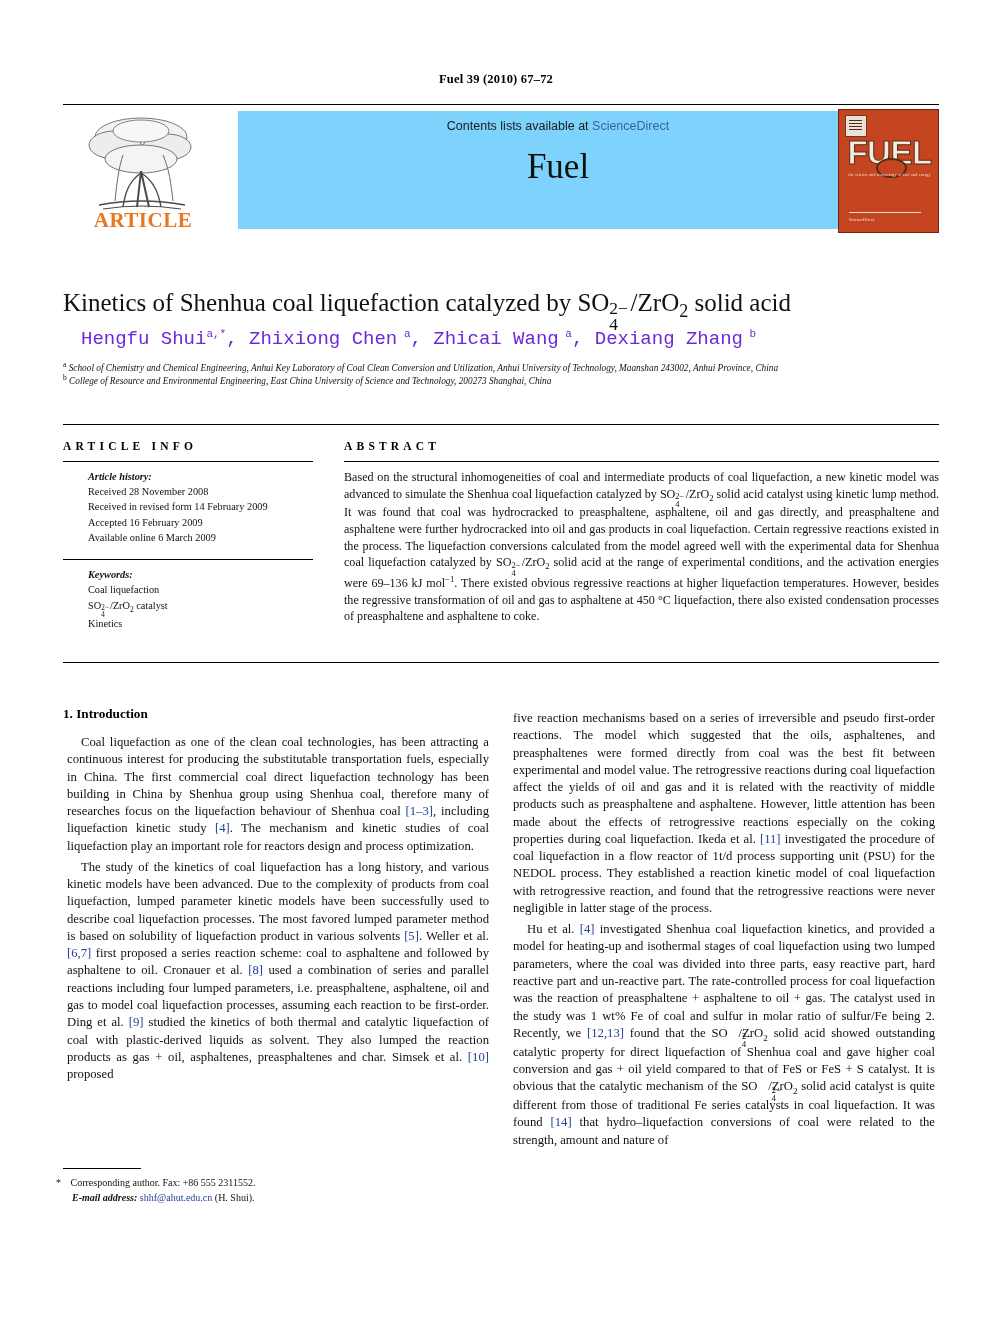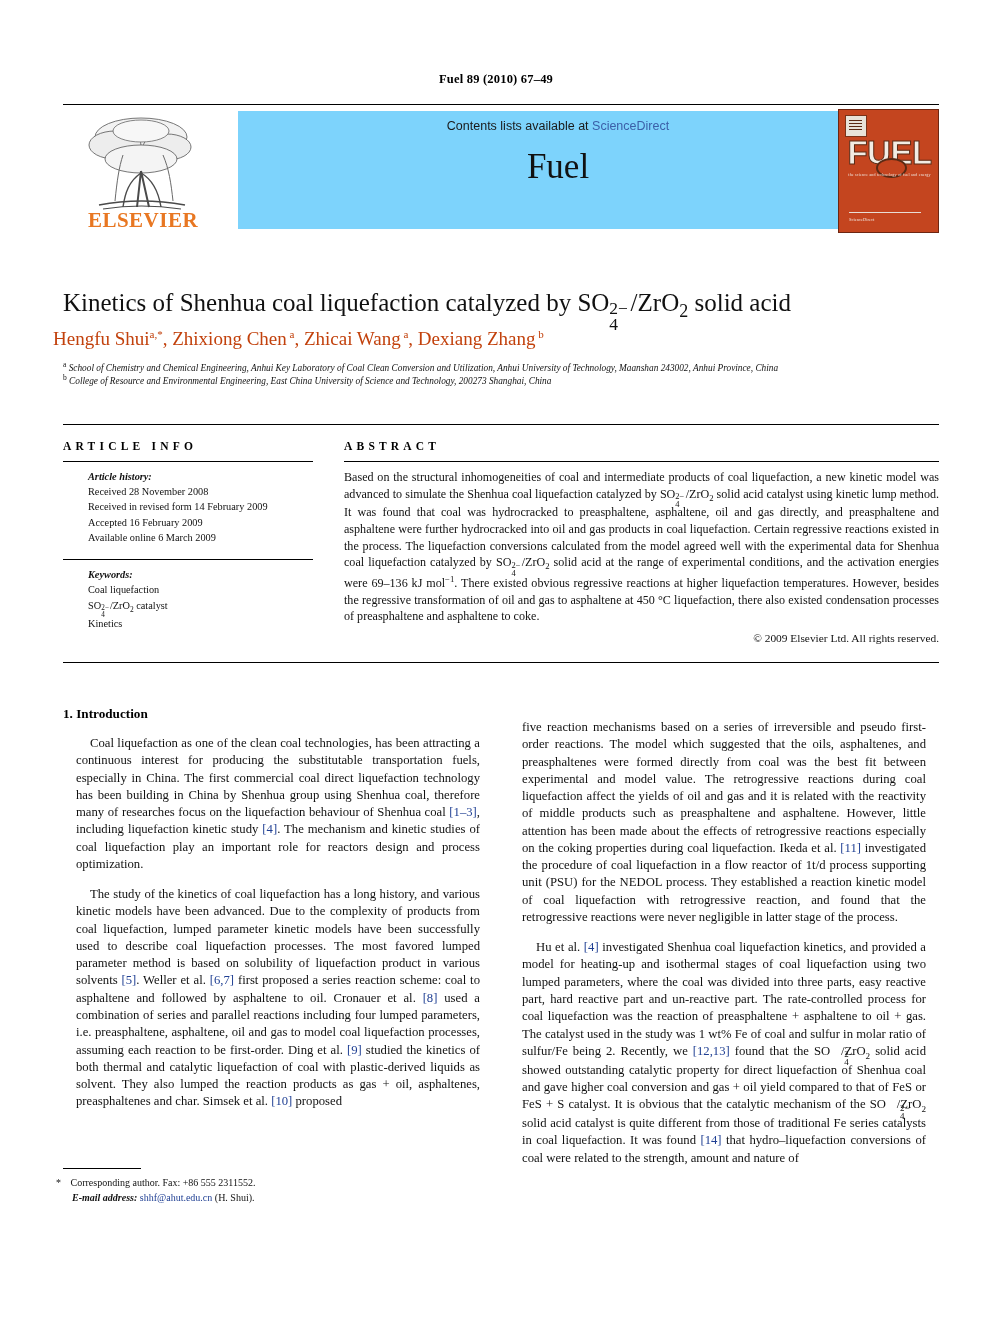"Fuel 89 (2010) 67–49" div.running-head { text: 89 (2010) 67–49 -> 39 (2010) 67–72 }
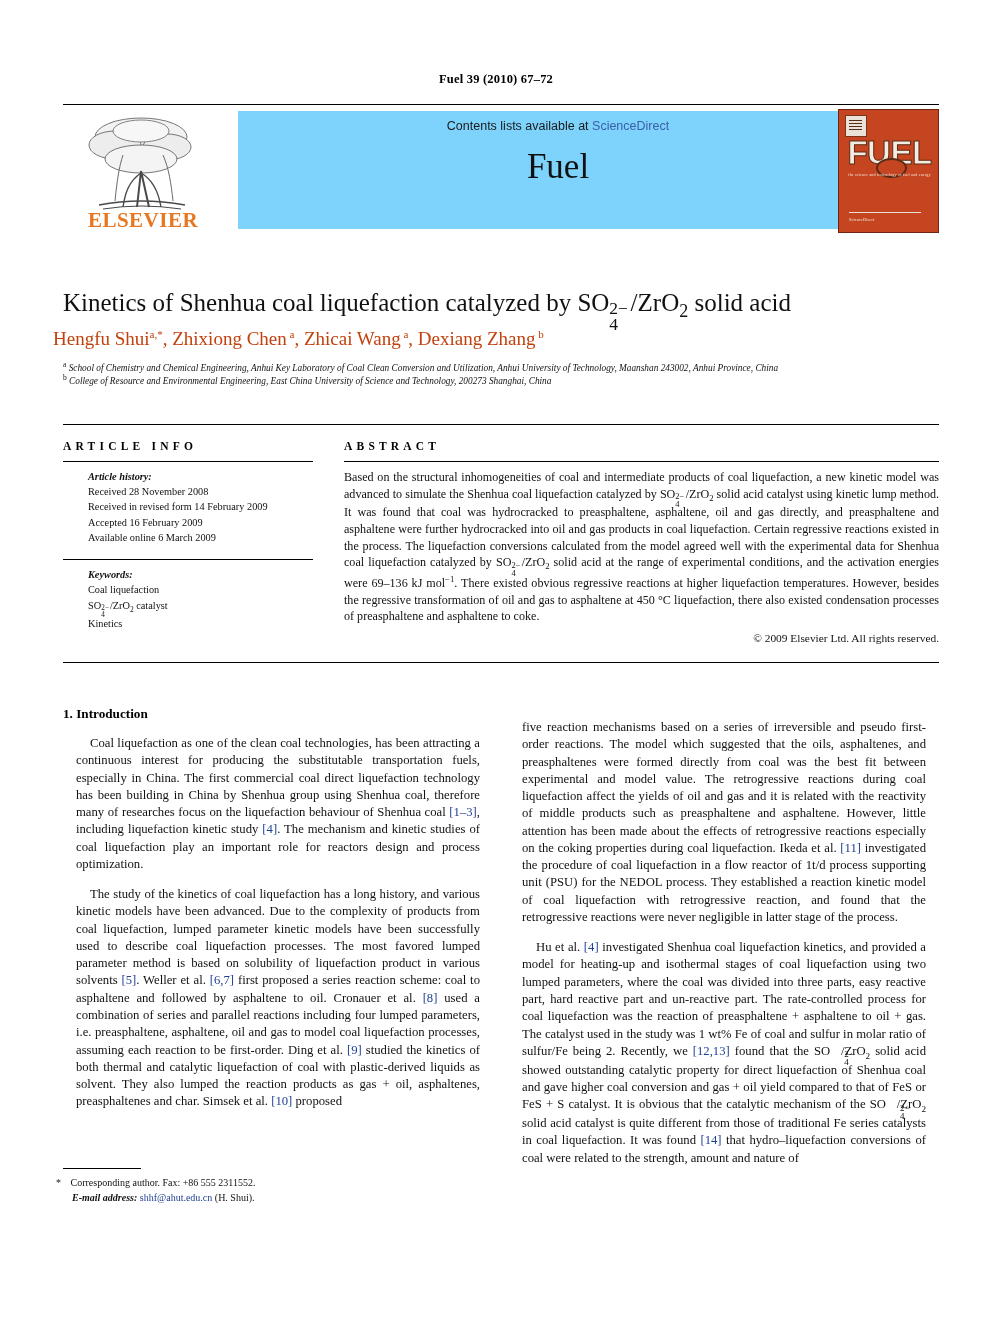"ELSEVIER" div.elsevier-word { text: ELSEVIER -> ARTICLE }
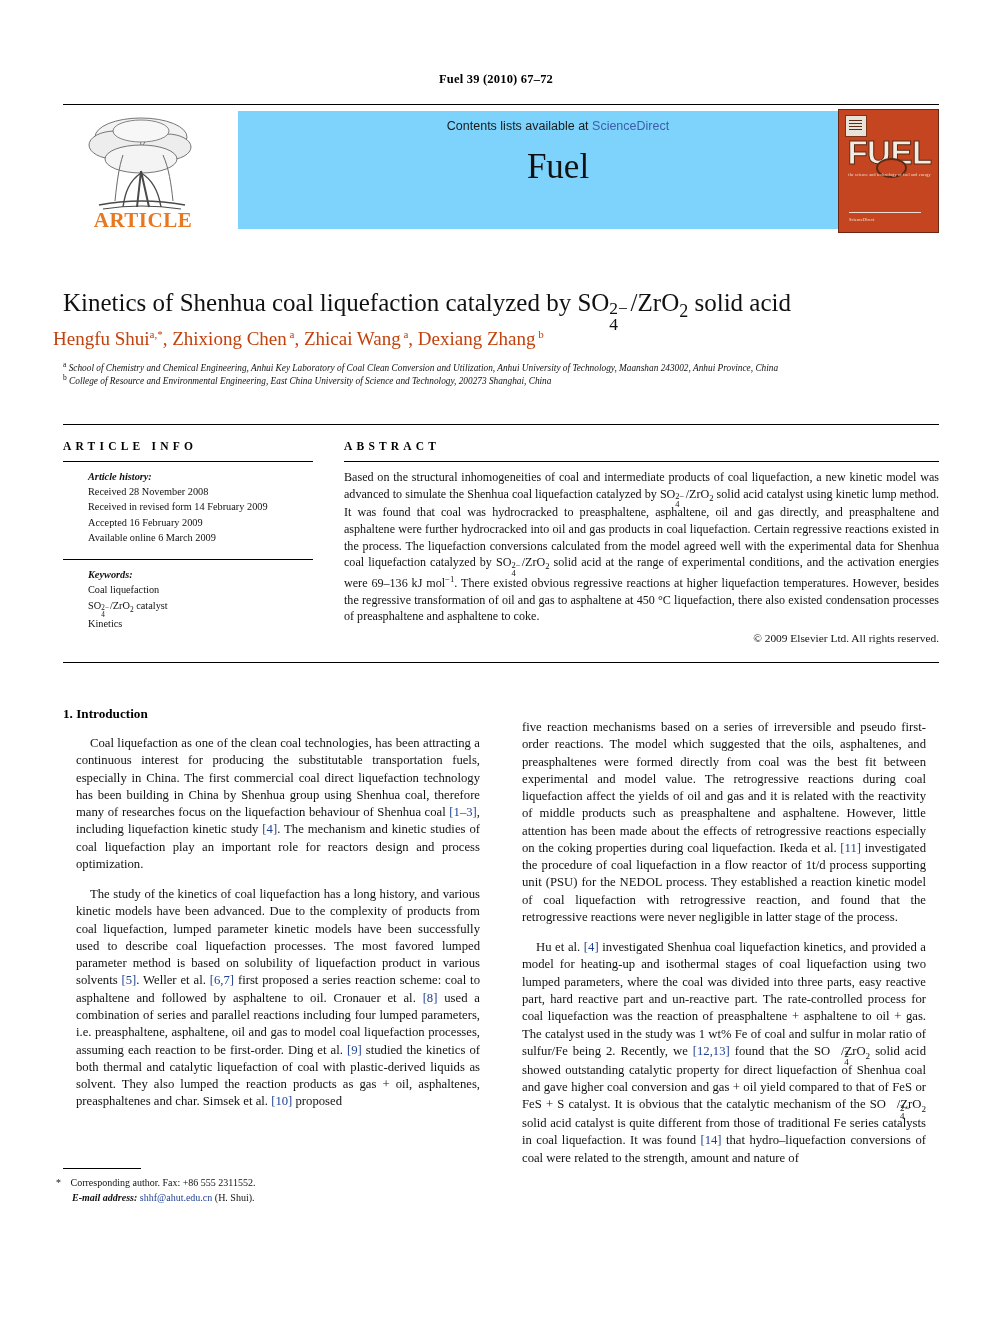"Hengfu Shuia,*, Zhixiong Chen a," .authors { color: #c2410c -> #6d28d9; font-family: Liberation Serif, serif -> Liberation Mono, monospace; left: 53px -> 81px }
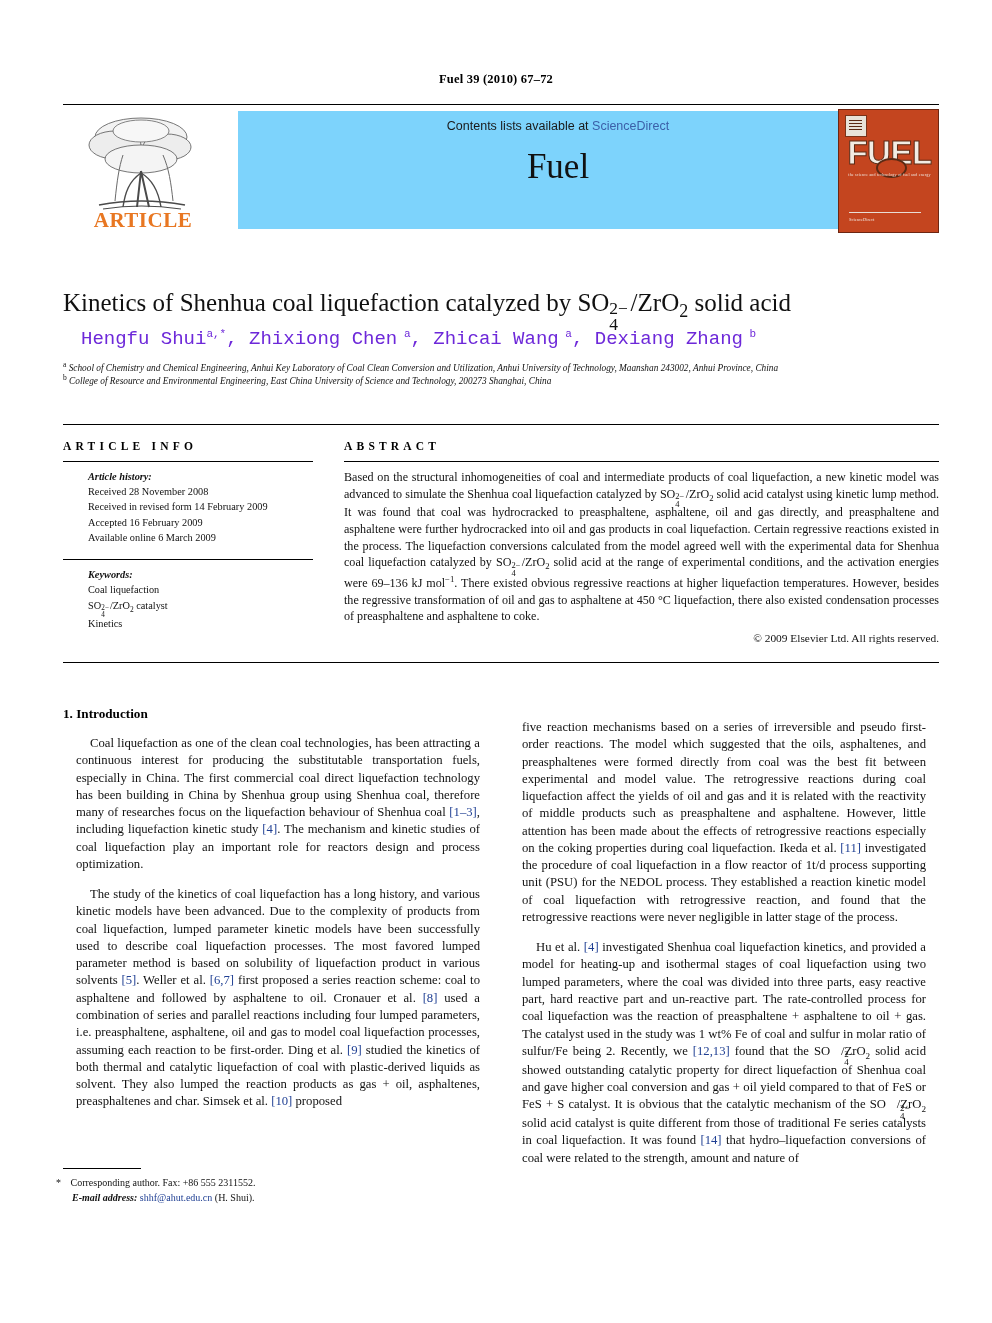"© 2009 Elsevier Ltd. All" div.copyright { html: <div>© 2009 Elsevier Ltd. All rights reserved.</div> -> none }
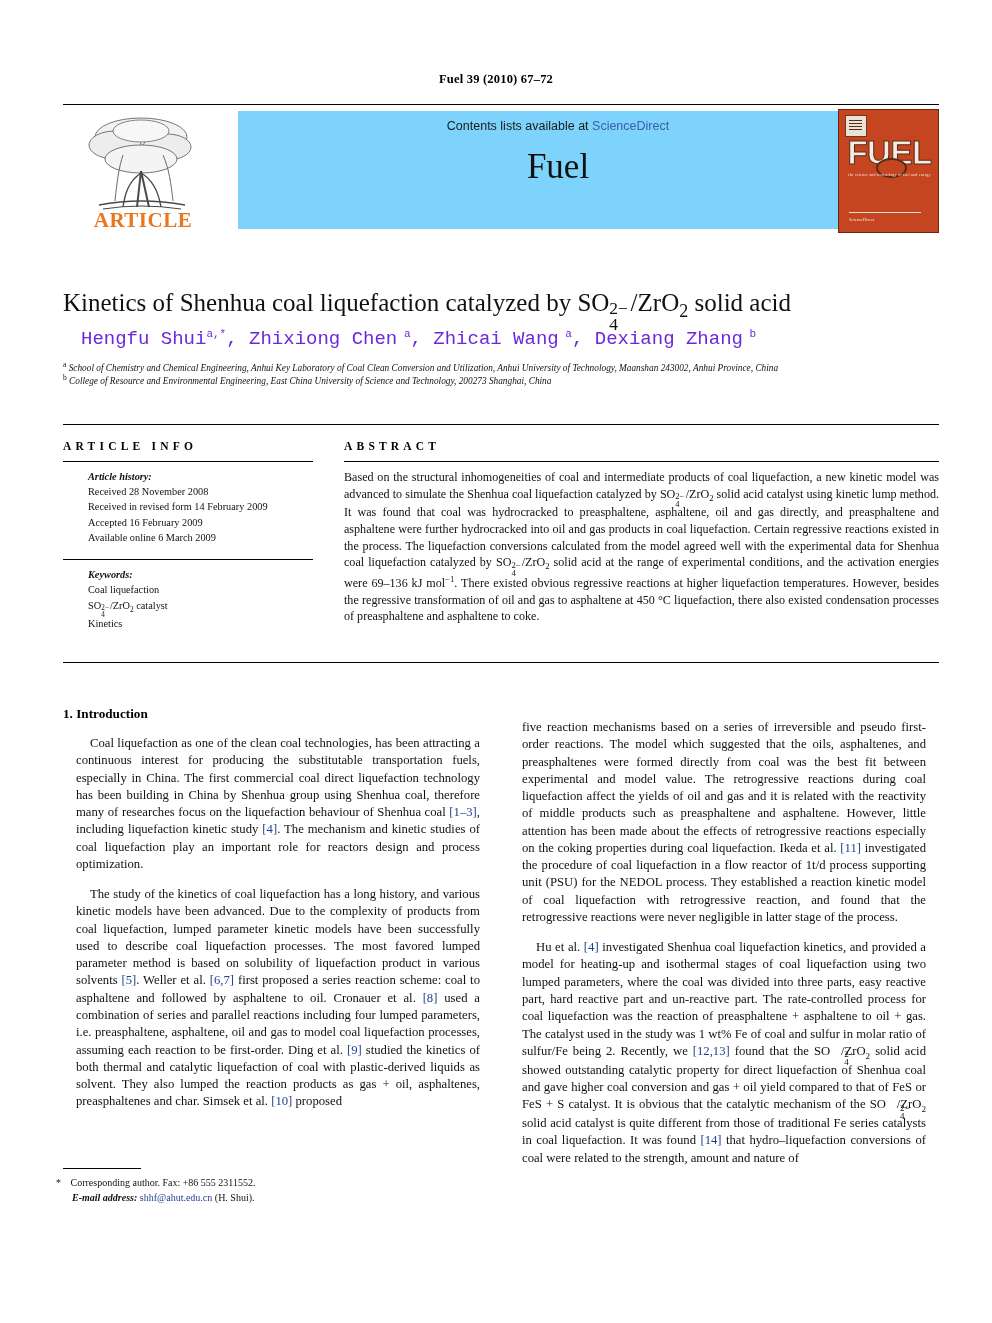"five reaction mechanisms based on" .body-p { margin: 13px -> 4px }
